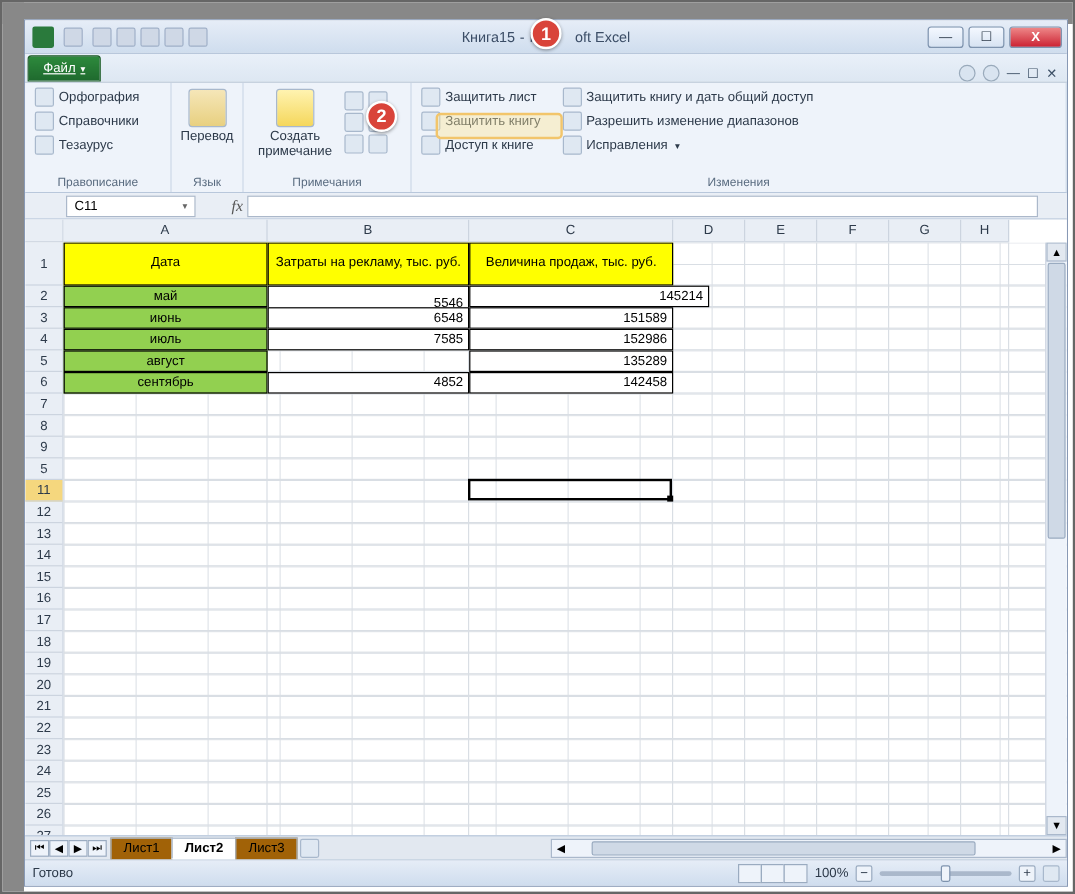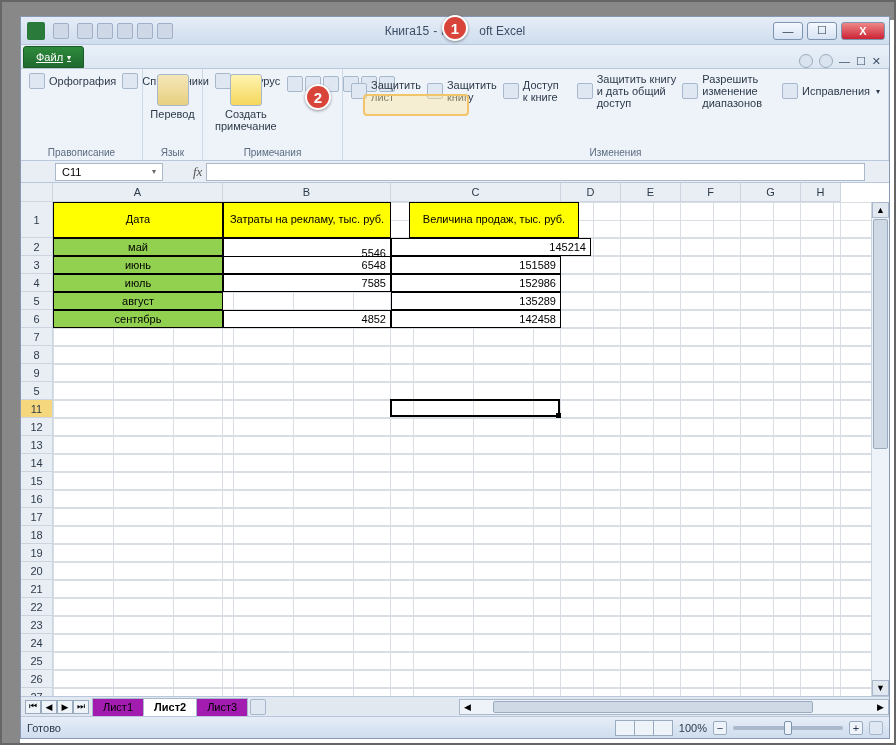"Орфография" .vstack { flex-direction: row -> column }
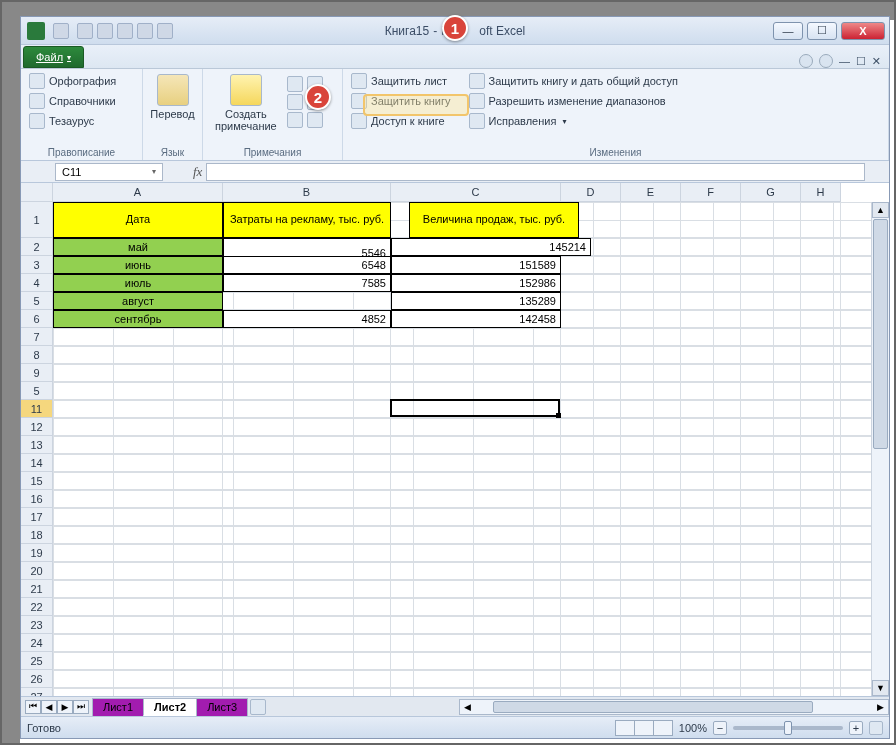"Величина продаж, тыс. руб." div.cell { left: 356px -> 338px }
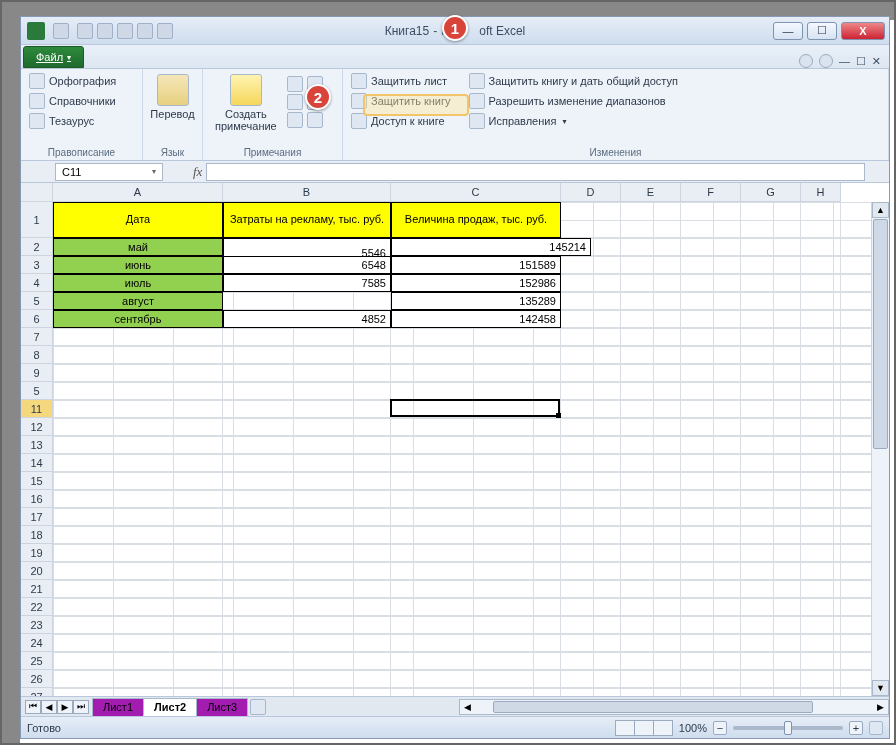"Лист1" .sheet-tab { background: #a21caf -> #a16207 }
